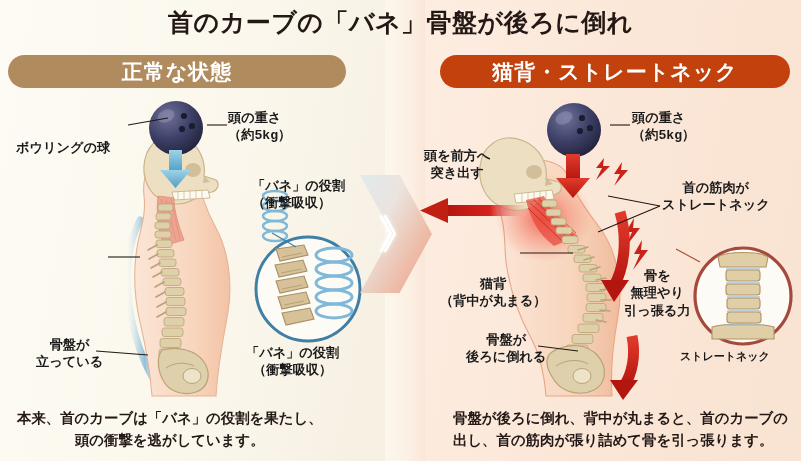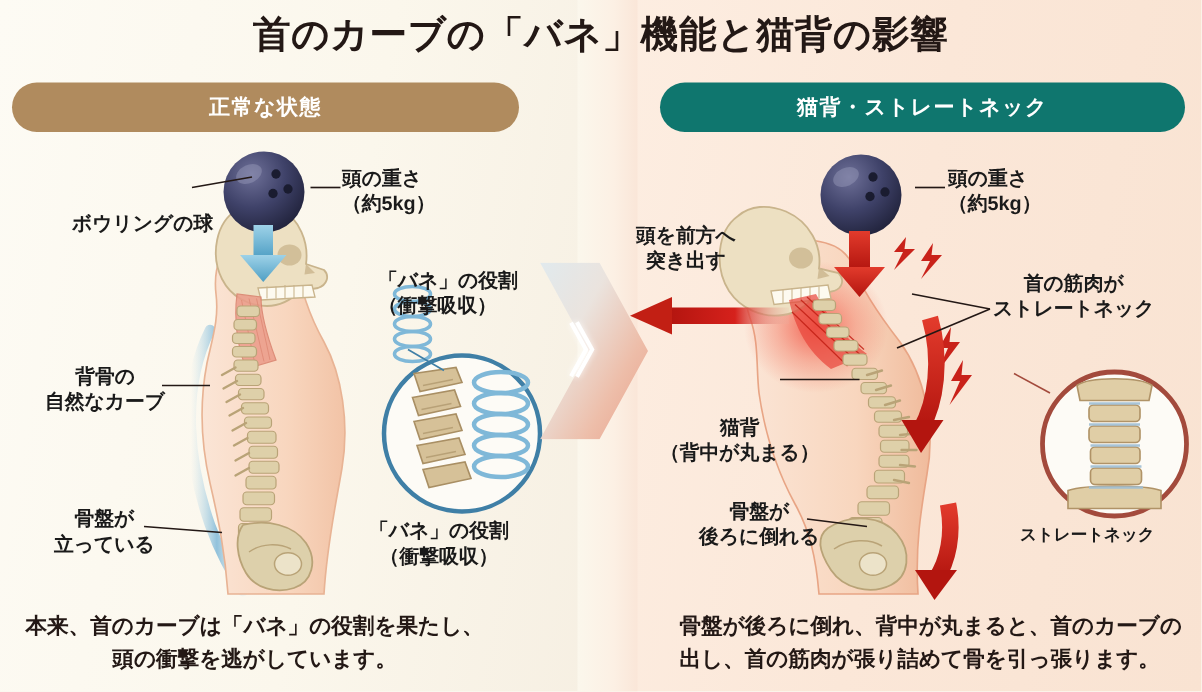"首のカーブの「バネ」機能と猫背の影響" div.title { text: 機能と猫背の影響 -> 骨盤が後ろに倒れ }
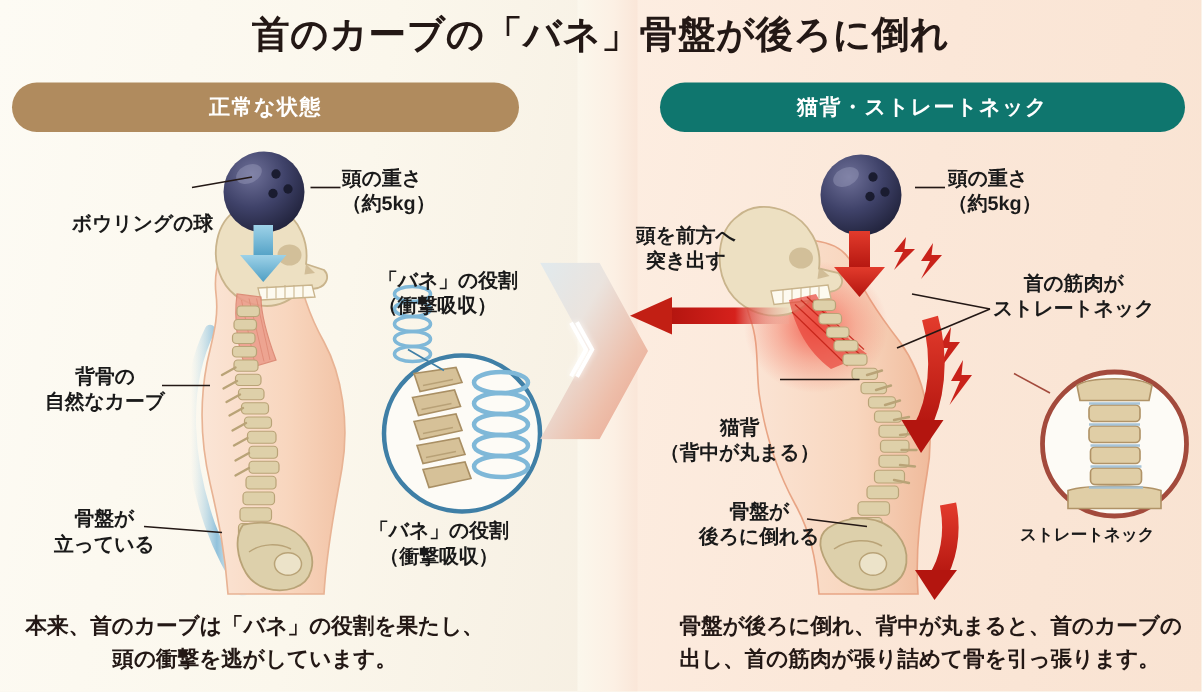"正常な状態" .pill { font-size: 14px -> 21px }
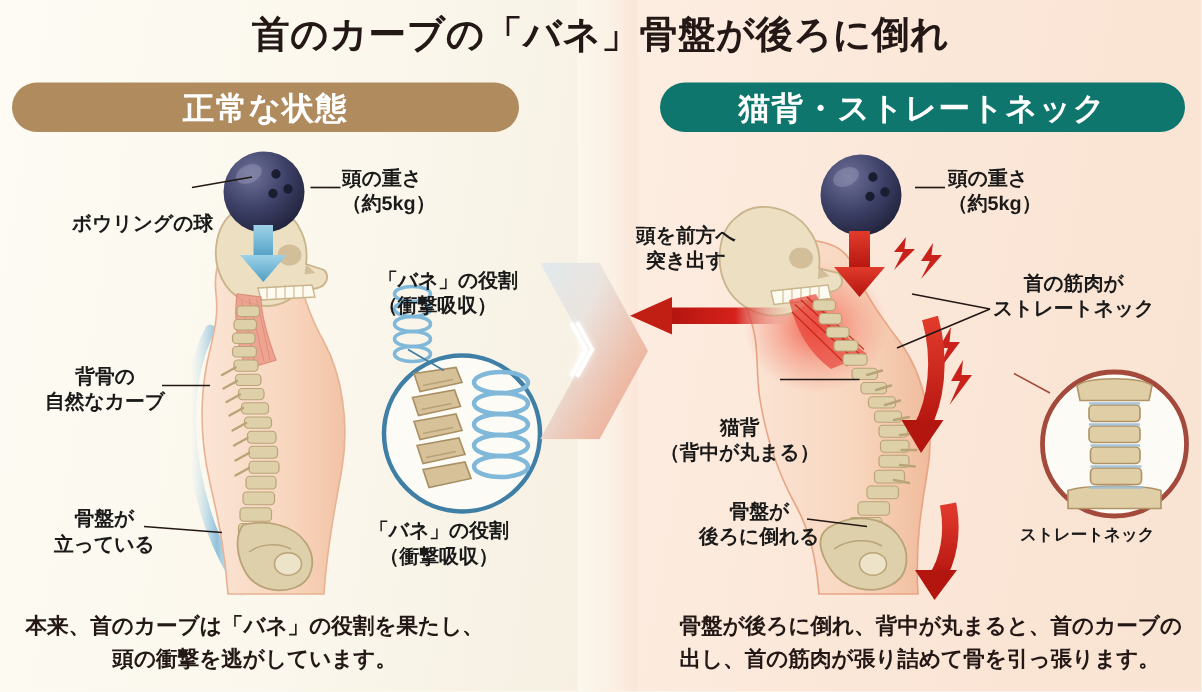"猫背・ストレートネック" .pill-right { background: #0f766e -> #c2410c }
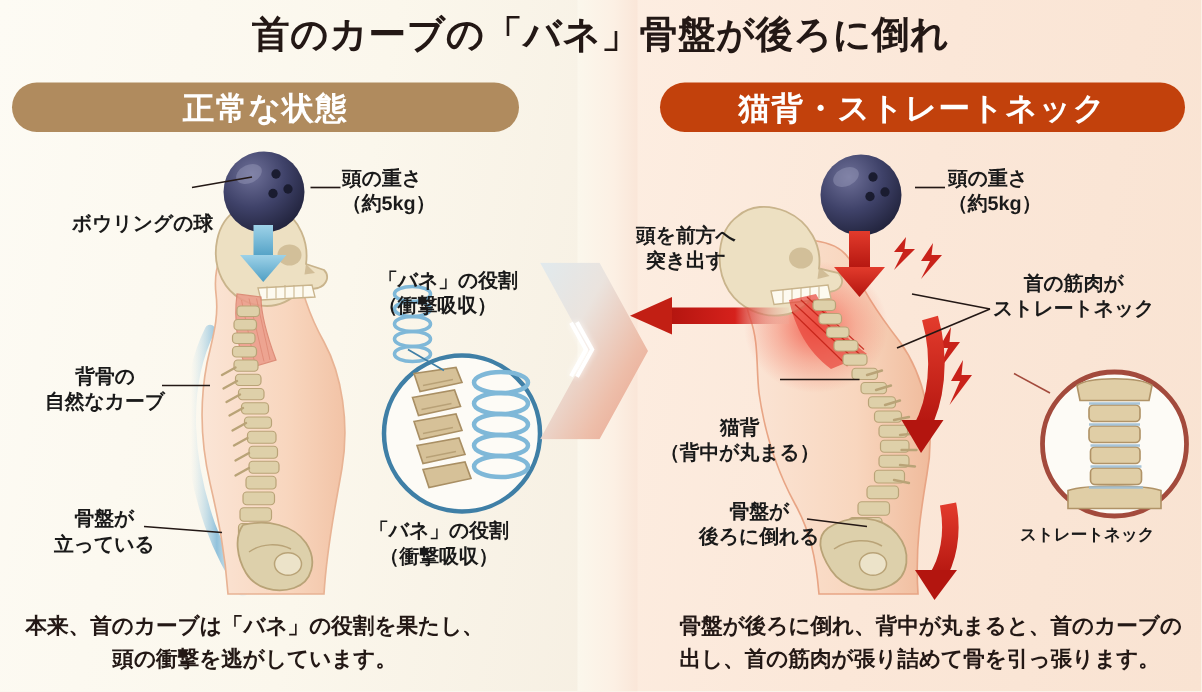"頭の重さ" .lbl { font-family: Liberation Sans, sans-serif -> Liberation Mono, monospace }
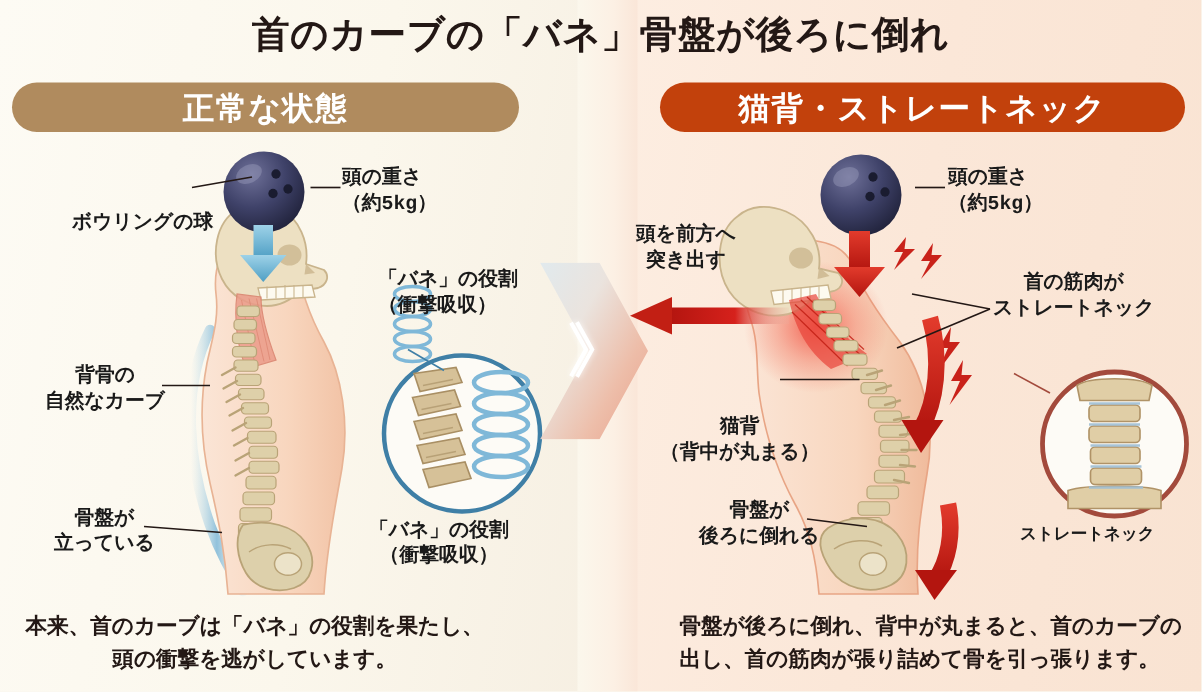"ボウリングの球" div.lbl { margin-left: 32px -> none }
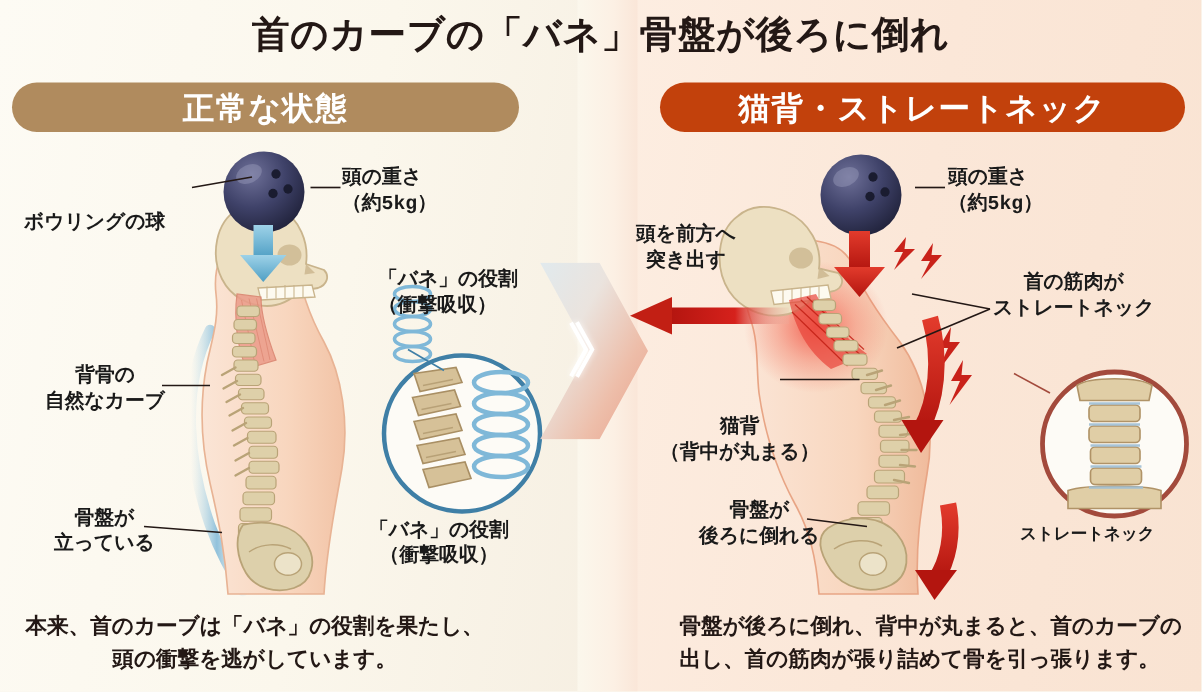"背骨の" div.lbl { html: <div>背骨の 自然なカーブ</div> -> none }
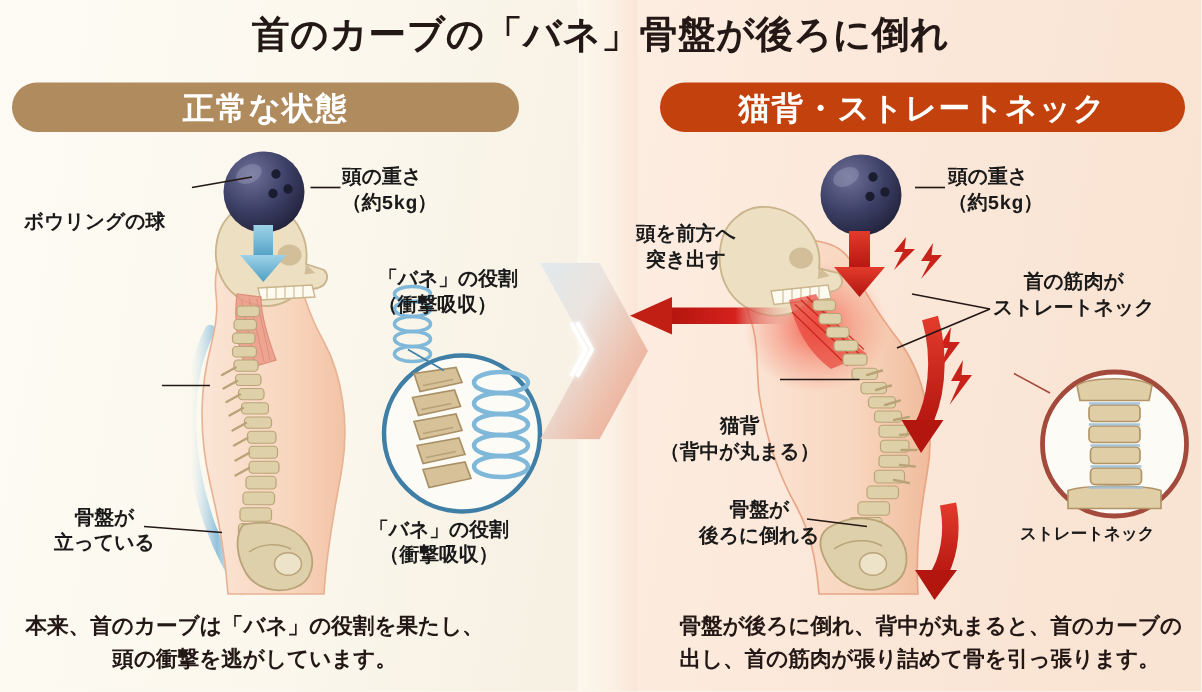"骨を" div.lbl { html: none -> <div>骨を 無理やり 引っ張る力</div> }
